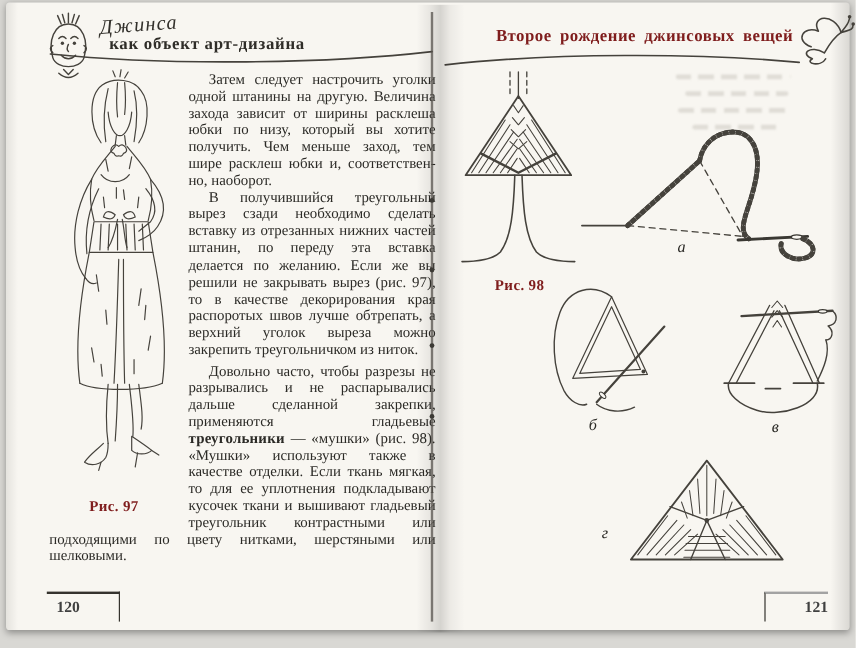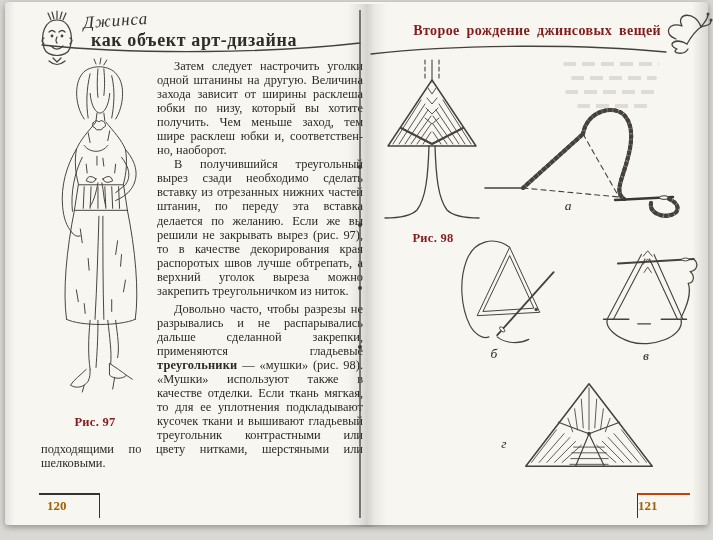"как объект арт-дизайна" .left-subtitle { font-size: 18px -> 14px }
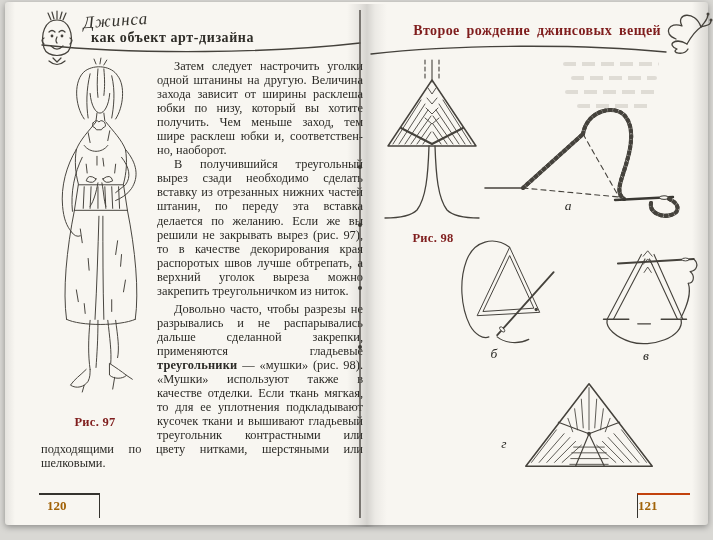"120" .pageno { color: #a16207 -> #404040 }
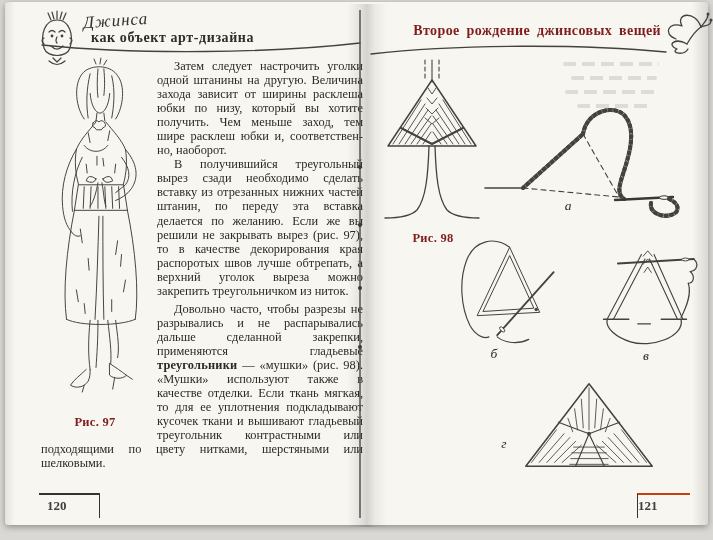"121" .pageno-right { border-top: 2px solid #c2410c -> 2px solid #a3a3a3; text-align: left -> right }
